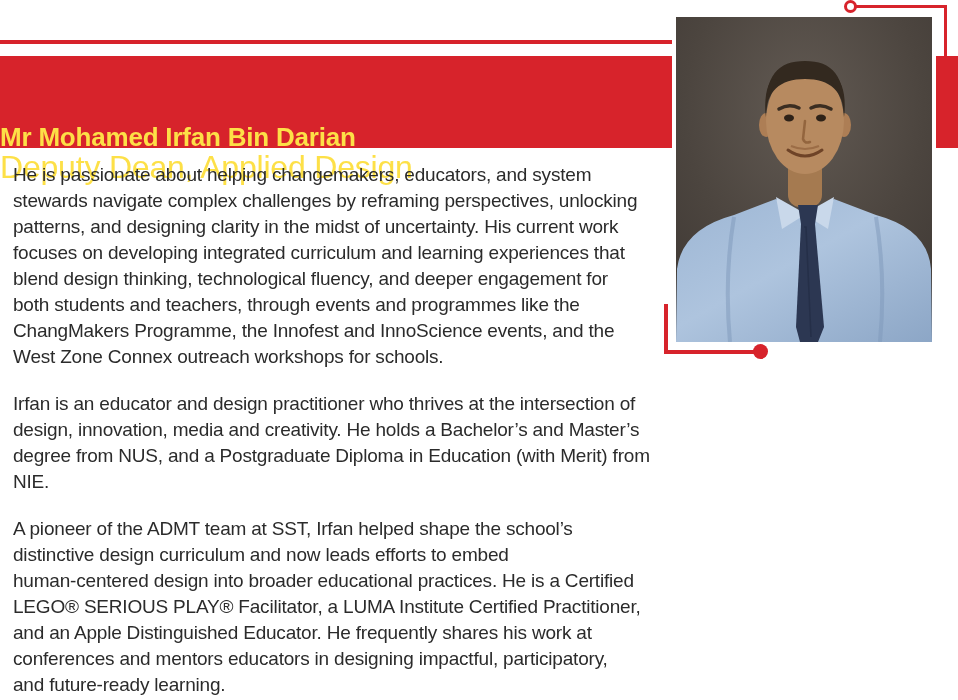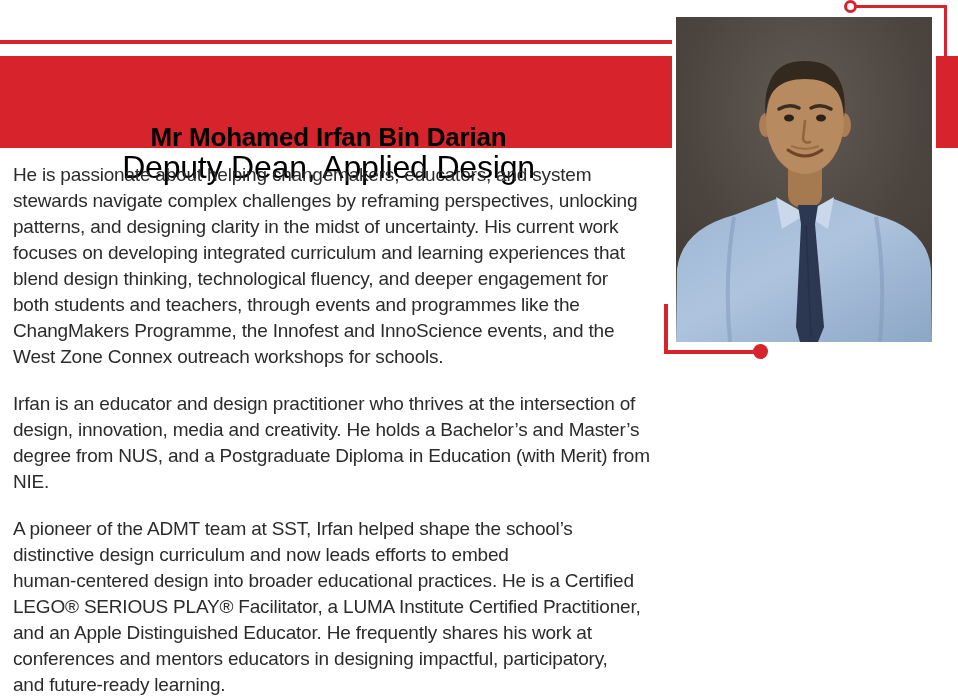"Mr Mohamed Irfan Bin Darian" .banner-text { color: #000000 -> #fde047; text-align: center -> left }
